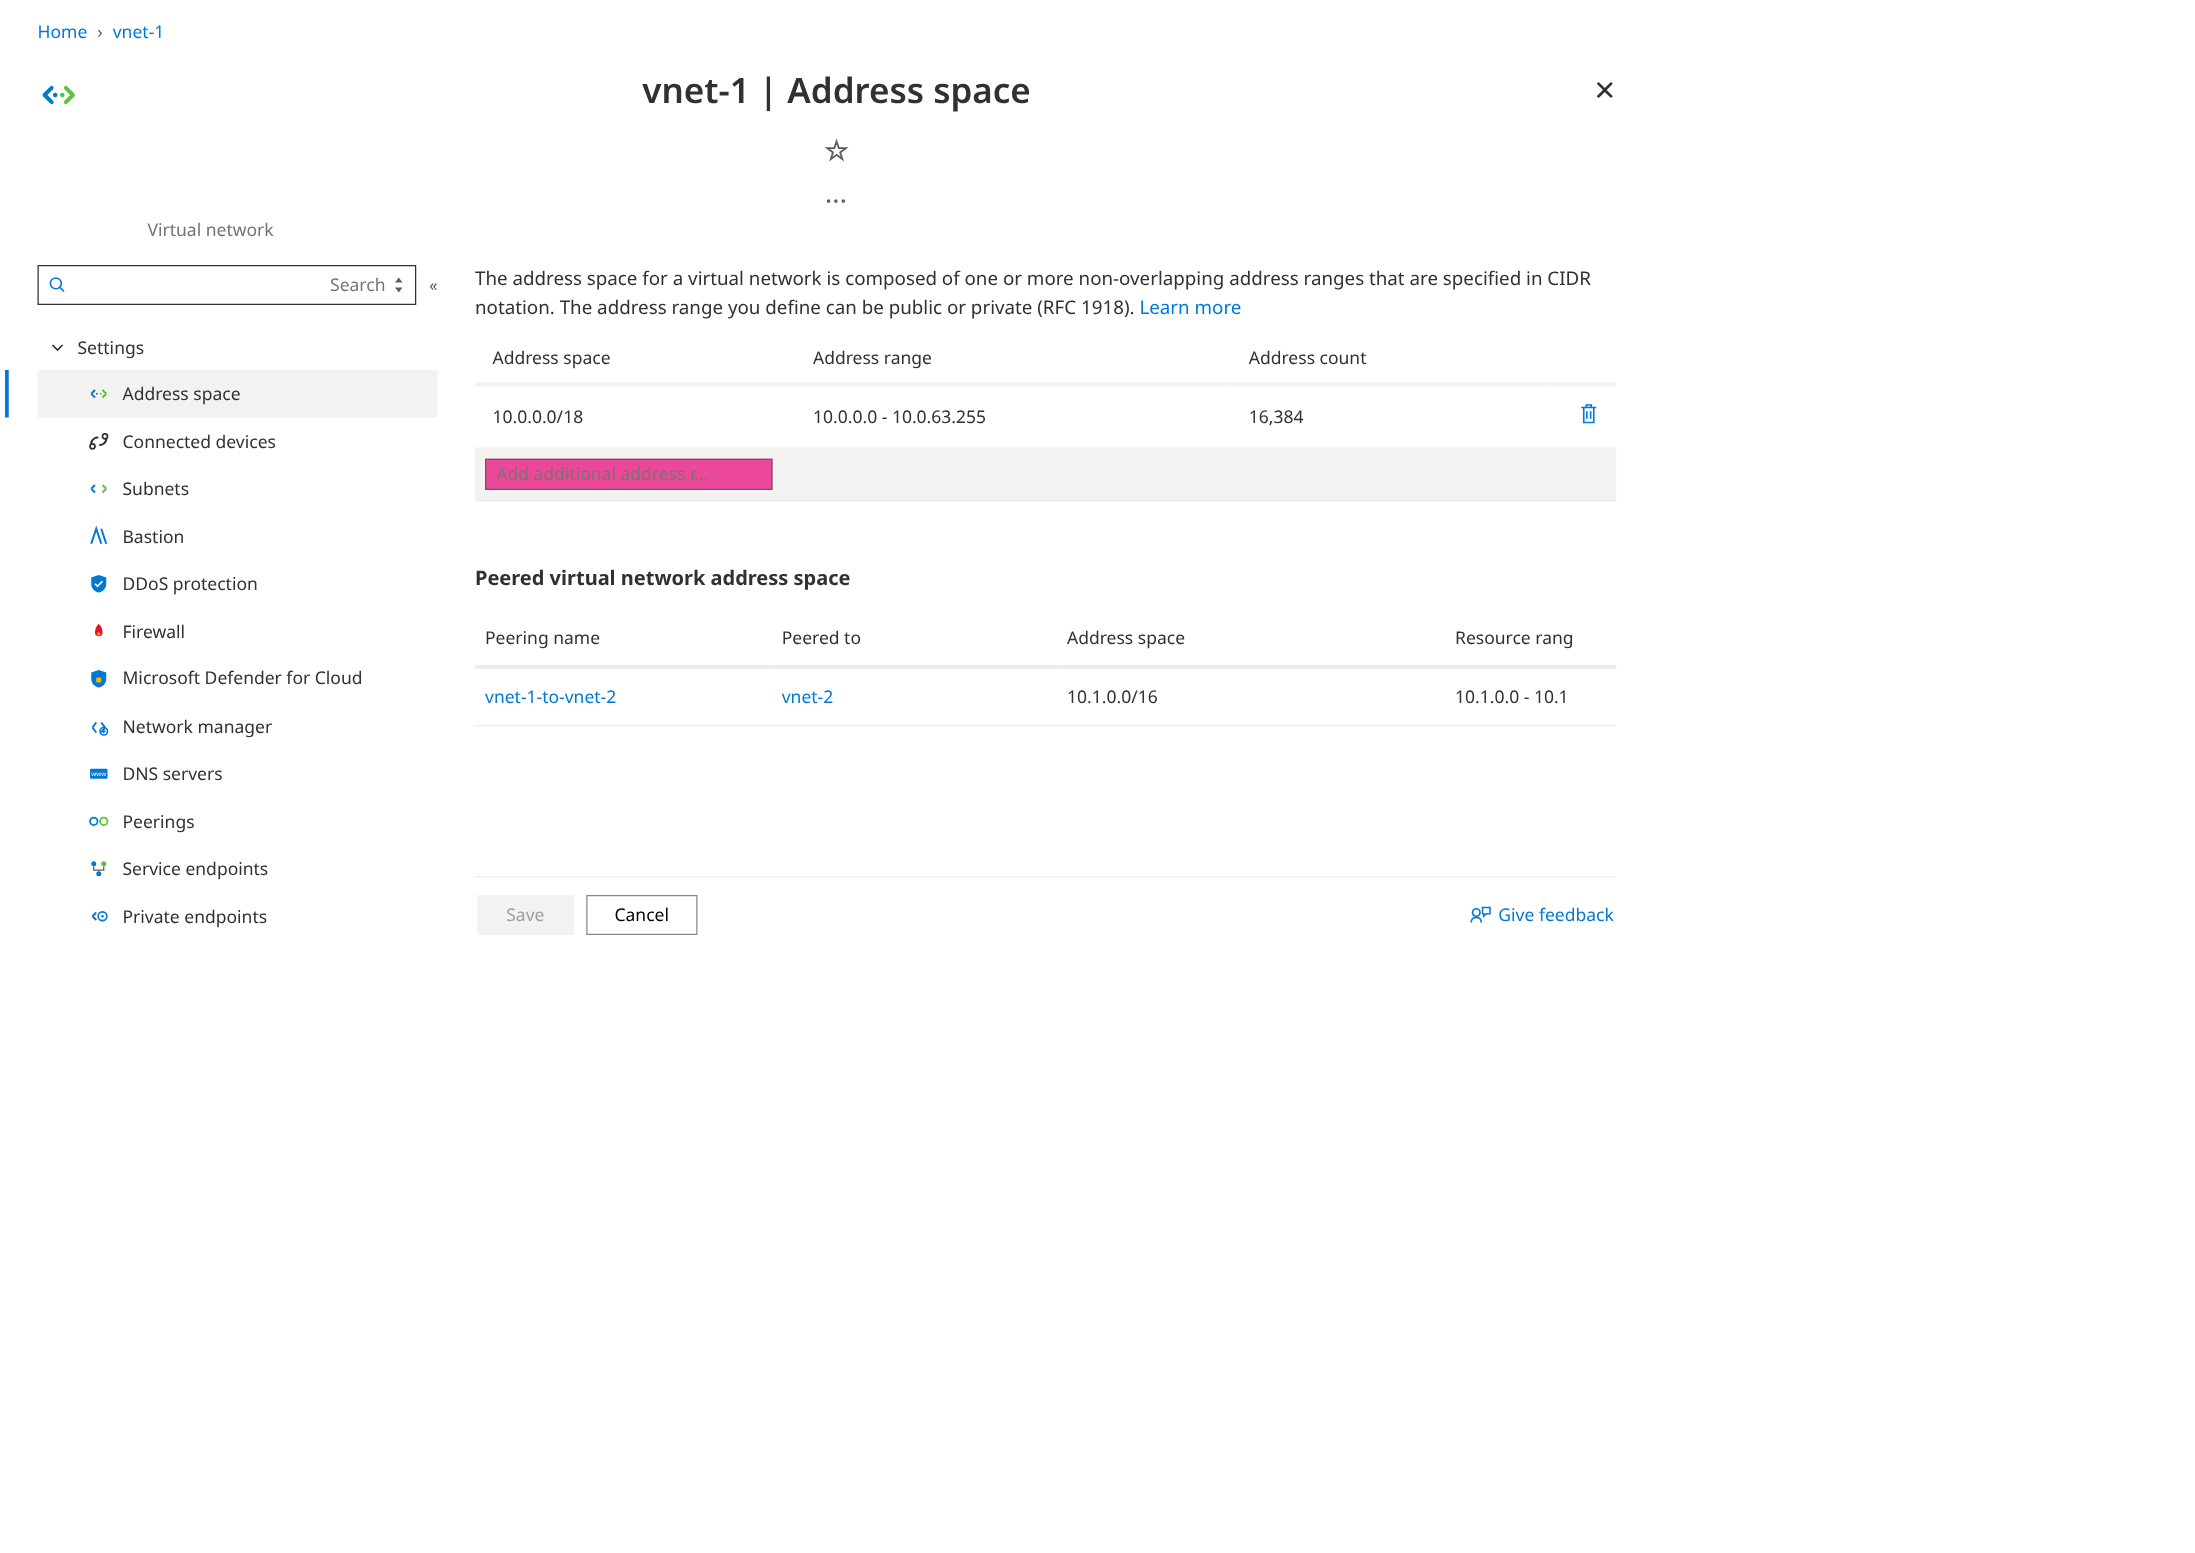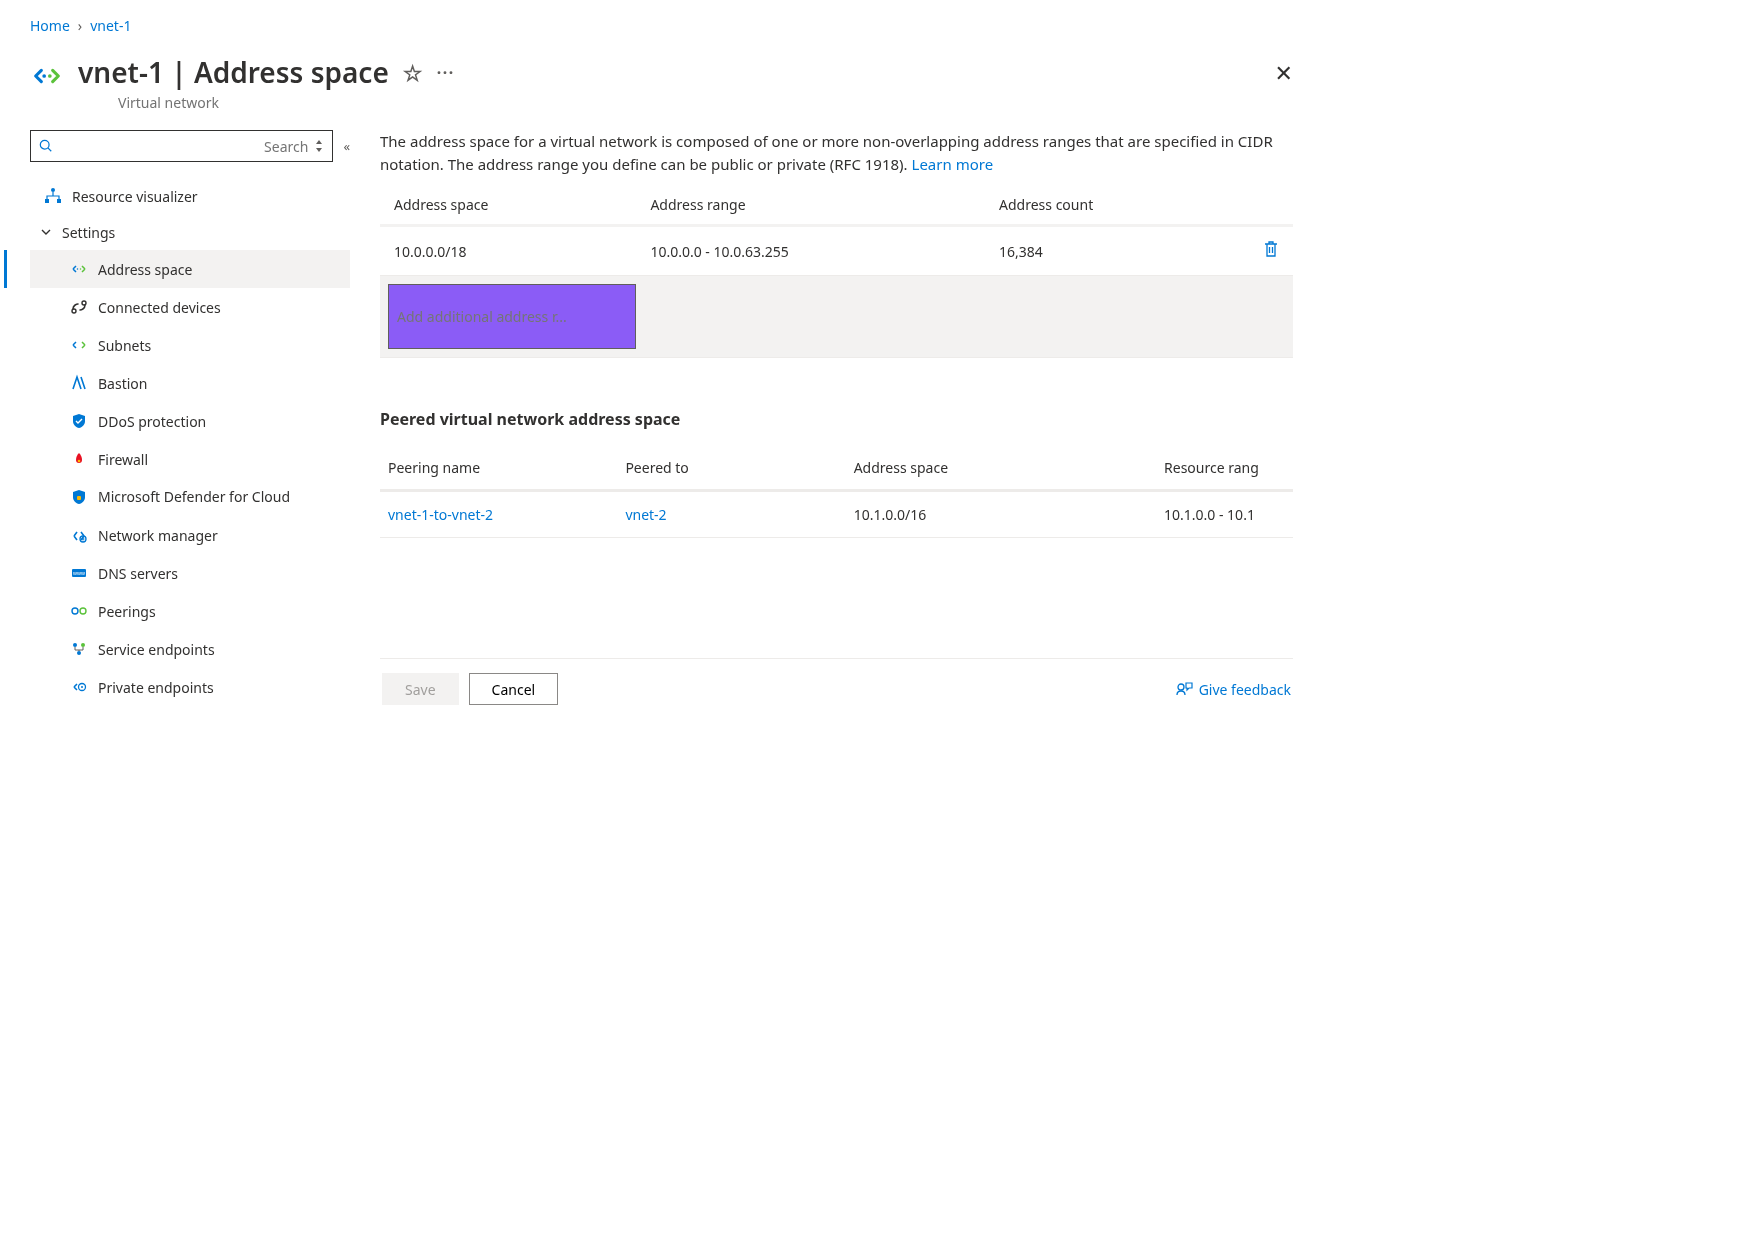"vnet-1 | Address space" .header h1 { flex-direction: none -> column }
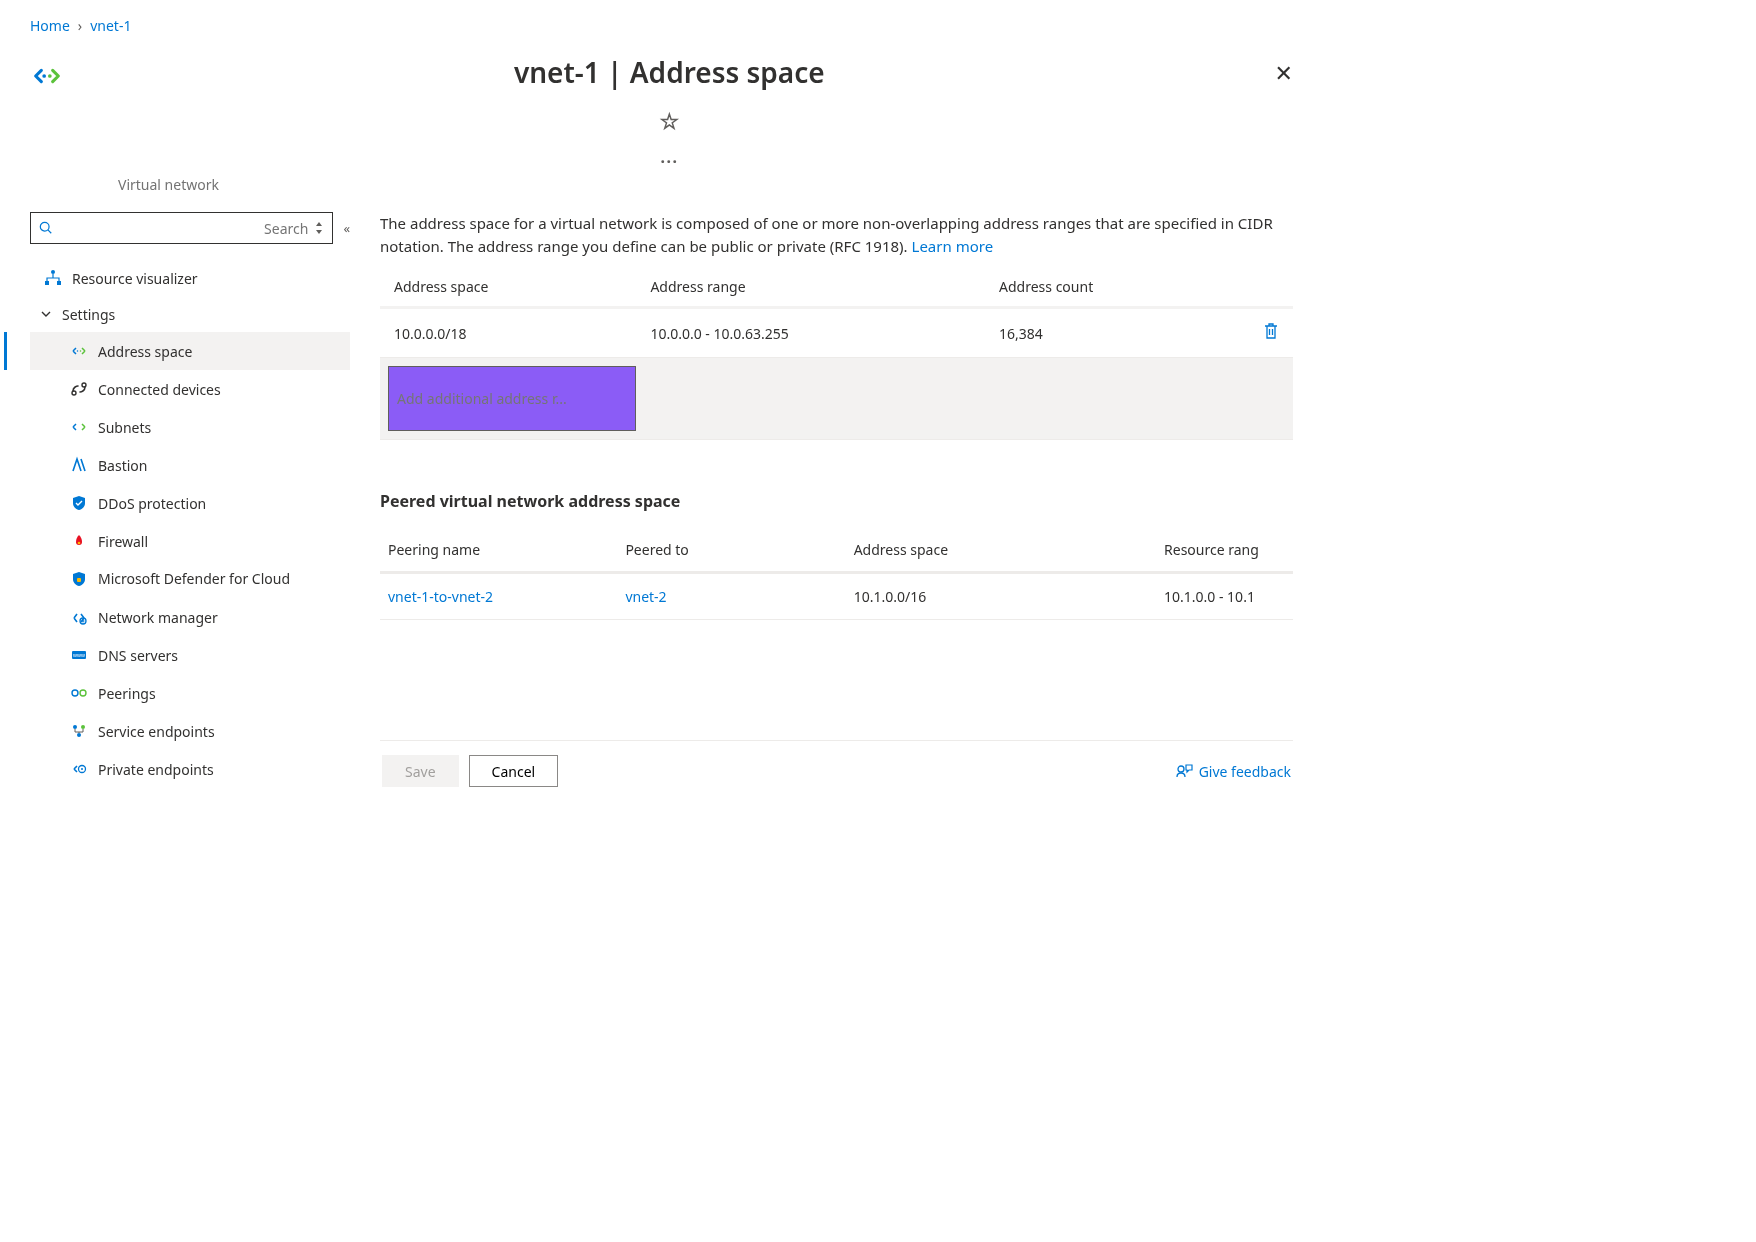"Resource visualizer" div.nav-item { html: <div> <span> <svg> <circle></circle> <rect></rect> <rect></rect> <path></path> </svg> </span> <span>Resource visualizer</span> </div> -> none }
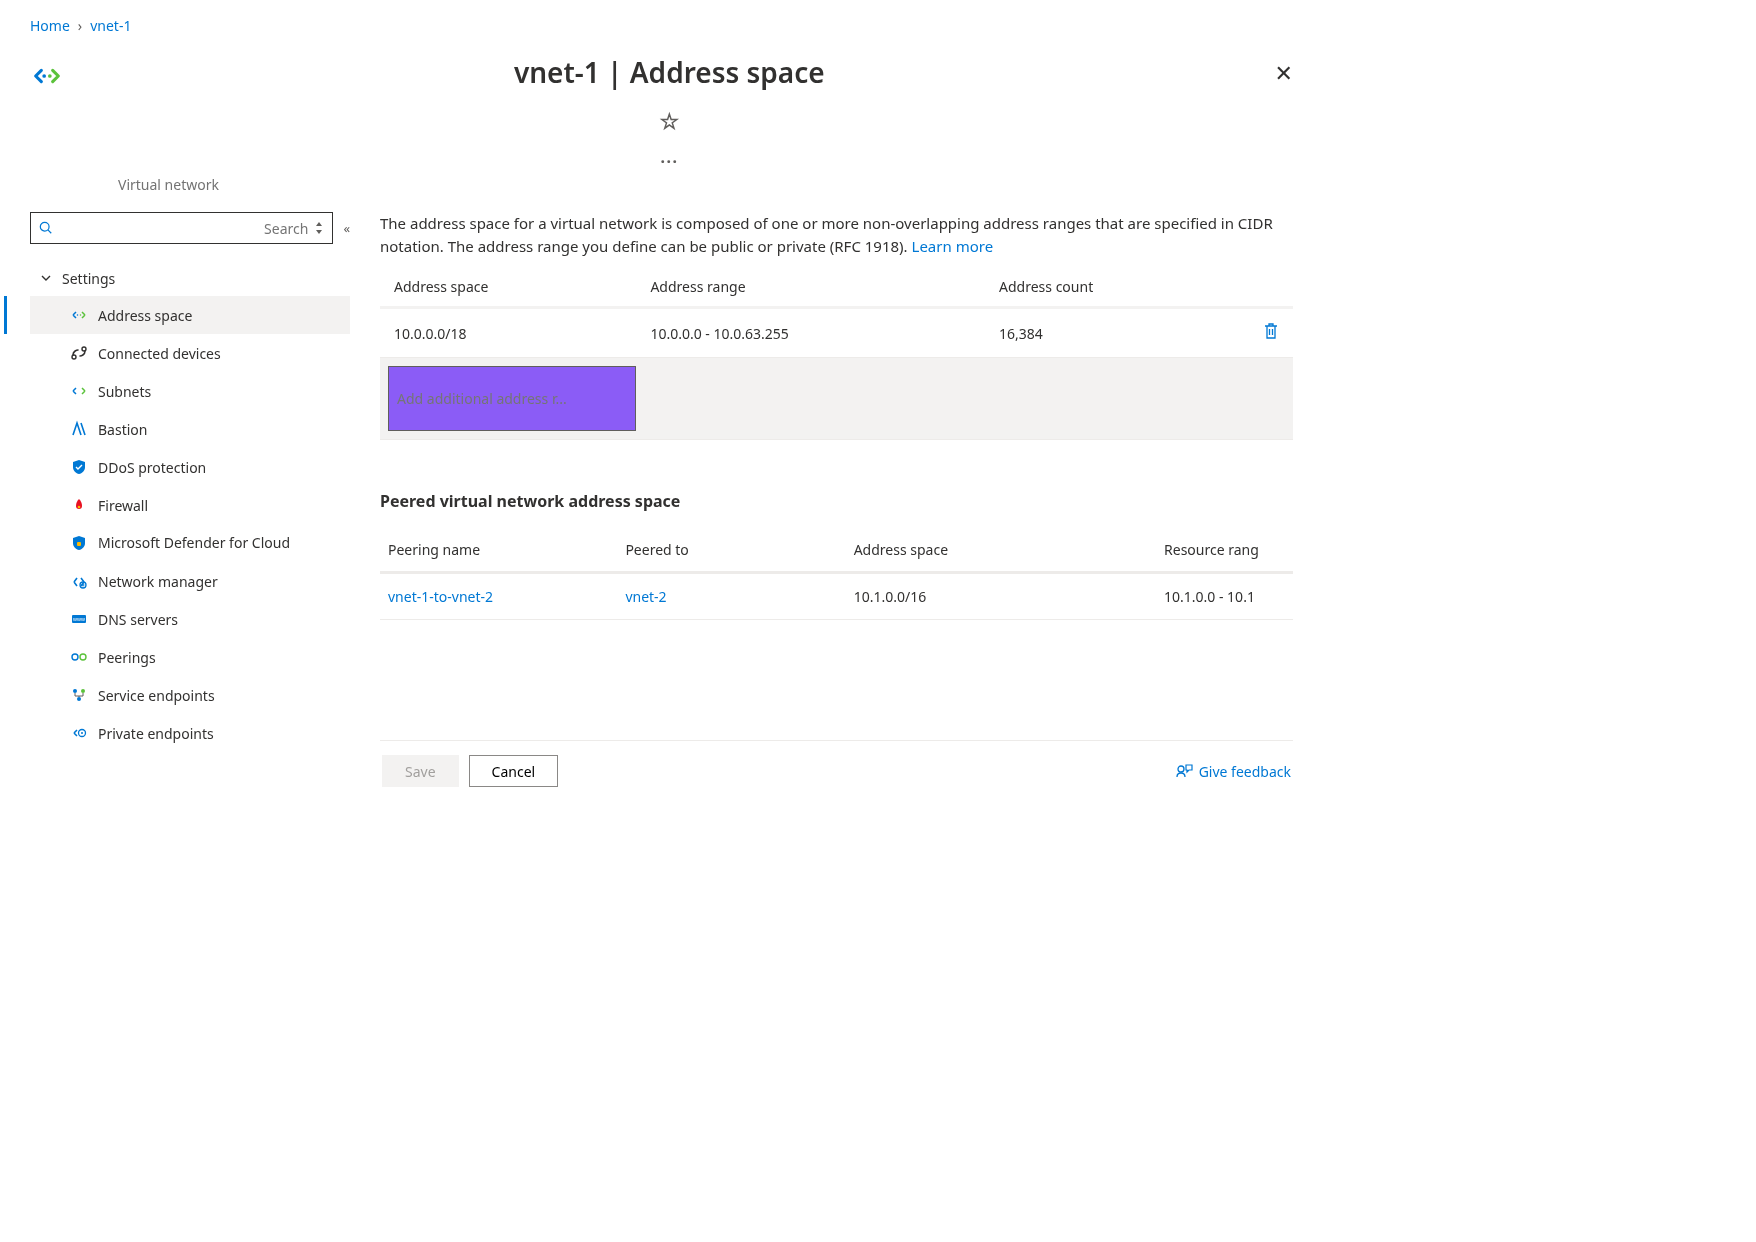"Add additional address r..." .add-input { background: #8b5cf6 -> #ec4899; padding: 22px 8px -> 2px 8px; width: 248px -> 230px }
